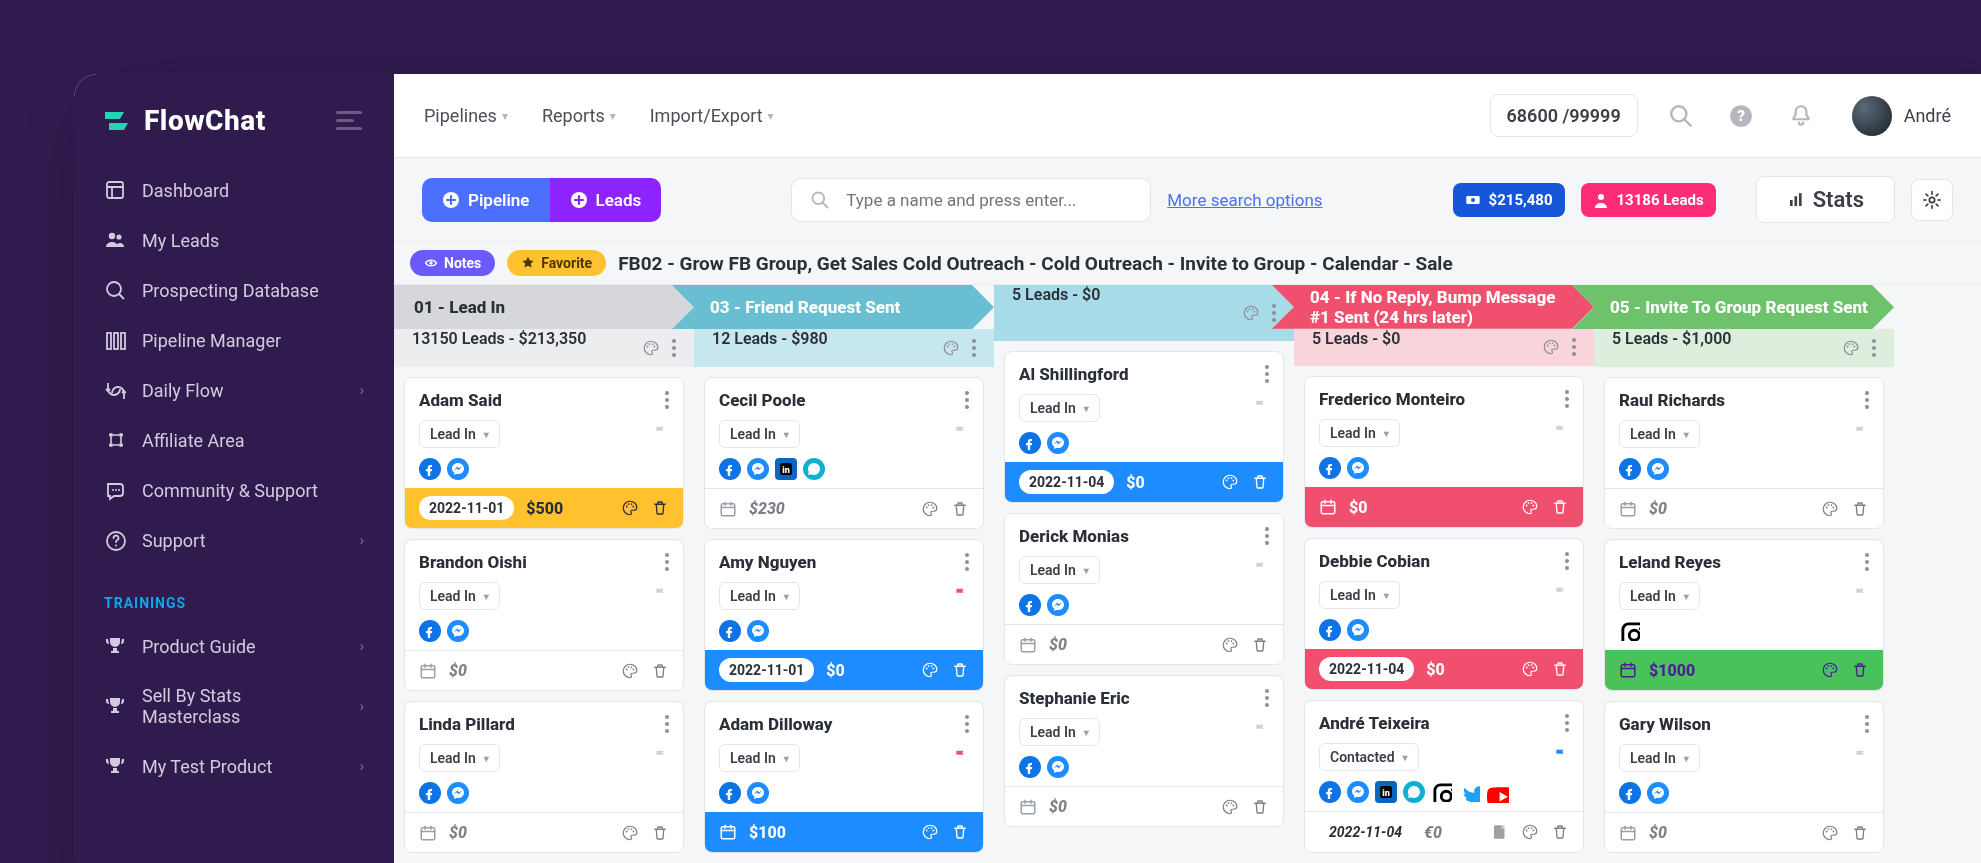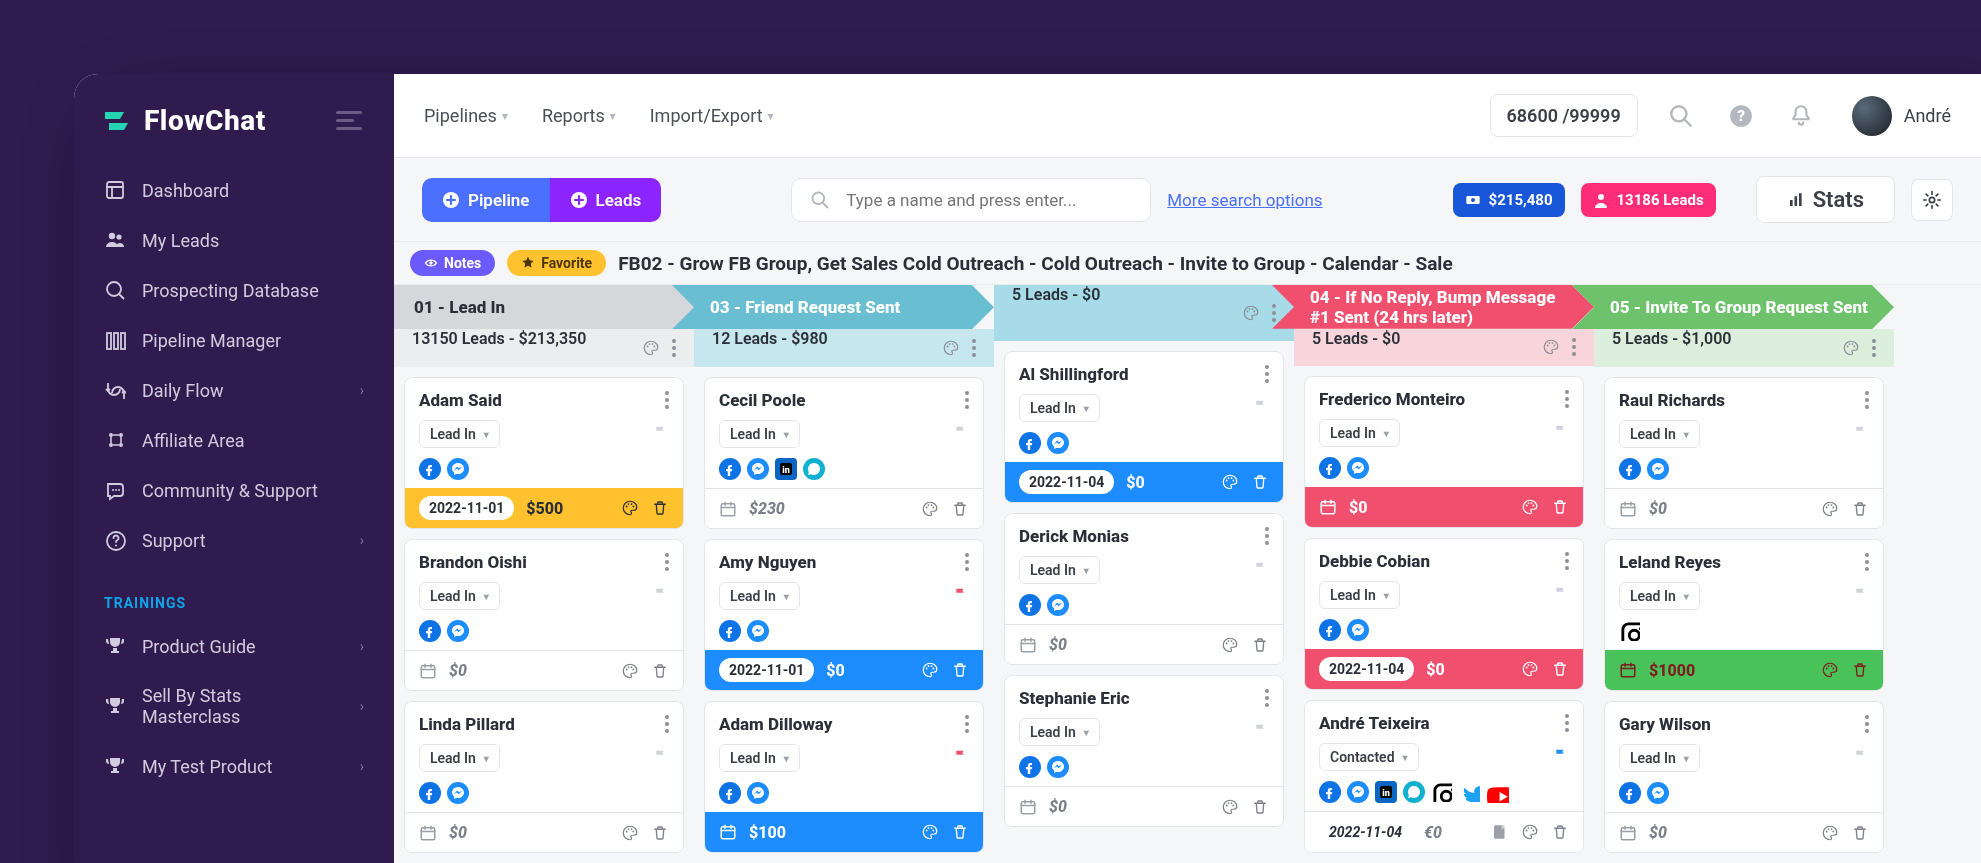"$1000" .card-foot.green { color: #7f1d1d -> #4c1d95 }
